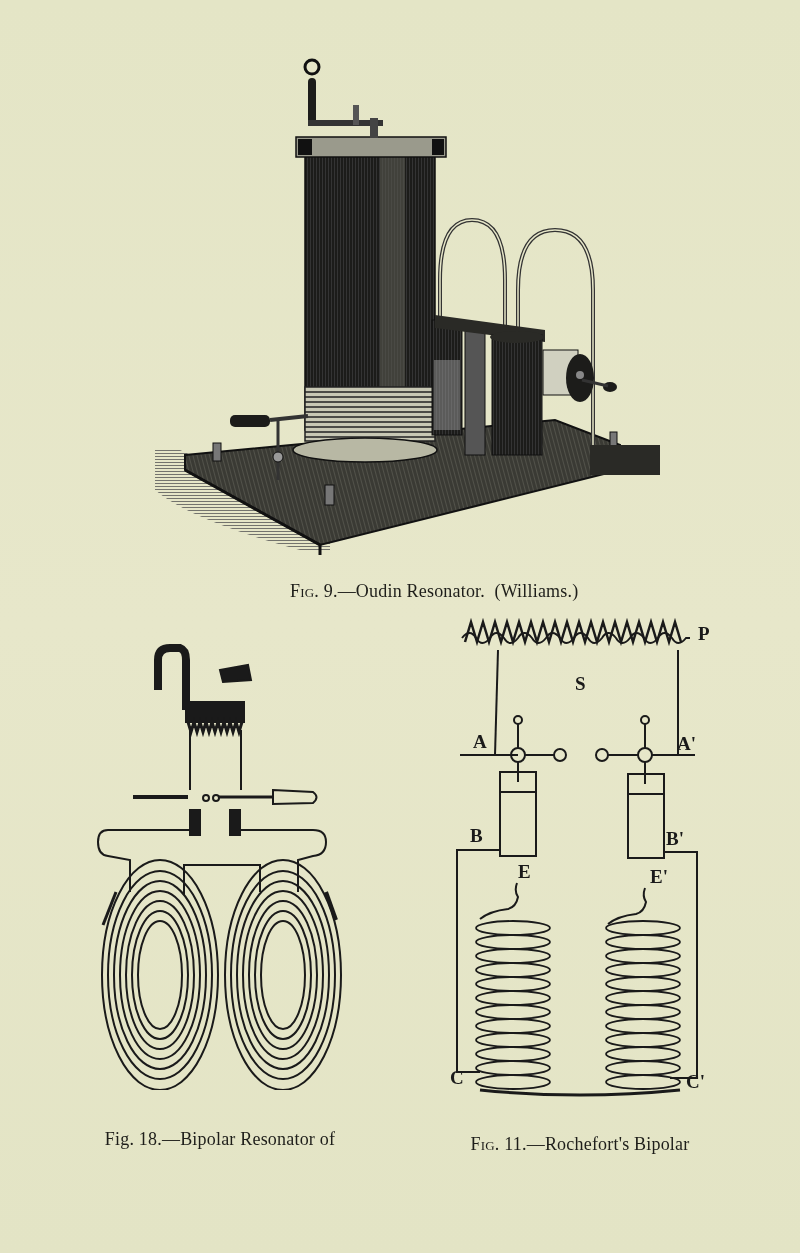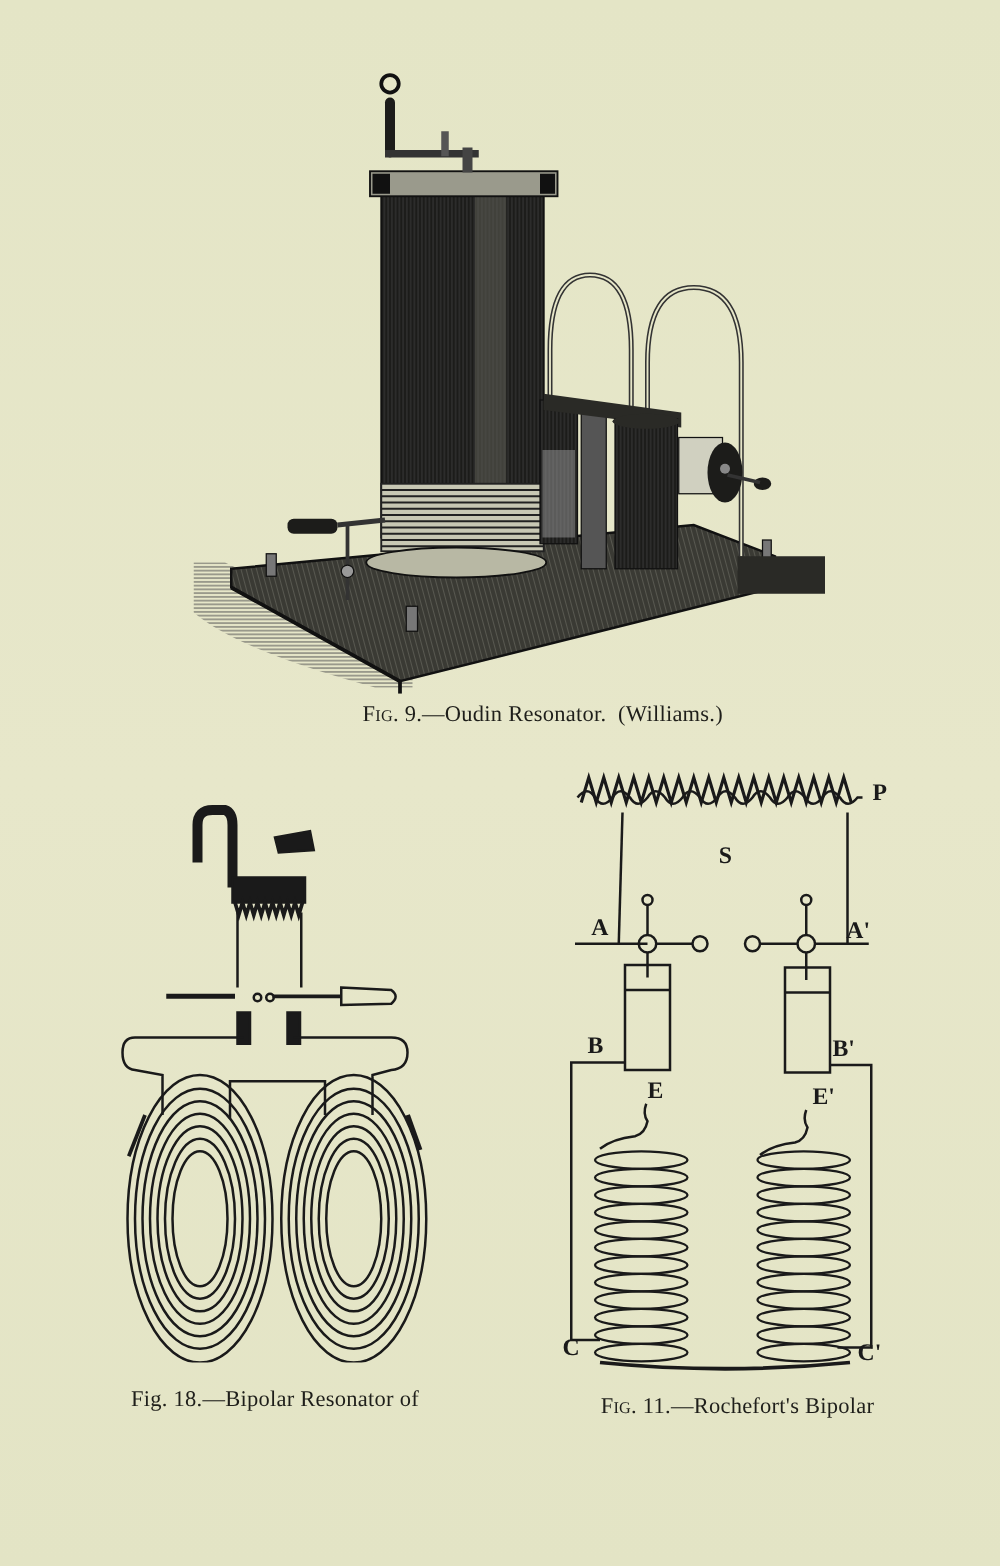"Fig. 9.—Oudin Resonator. (Williams.)" .caption { margin-top: none -> 20px }
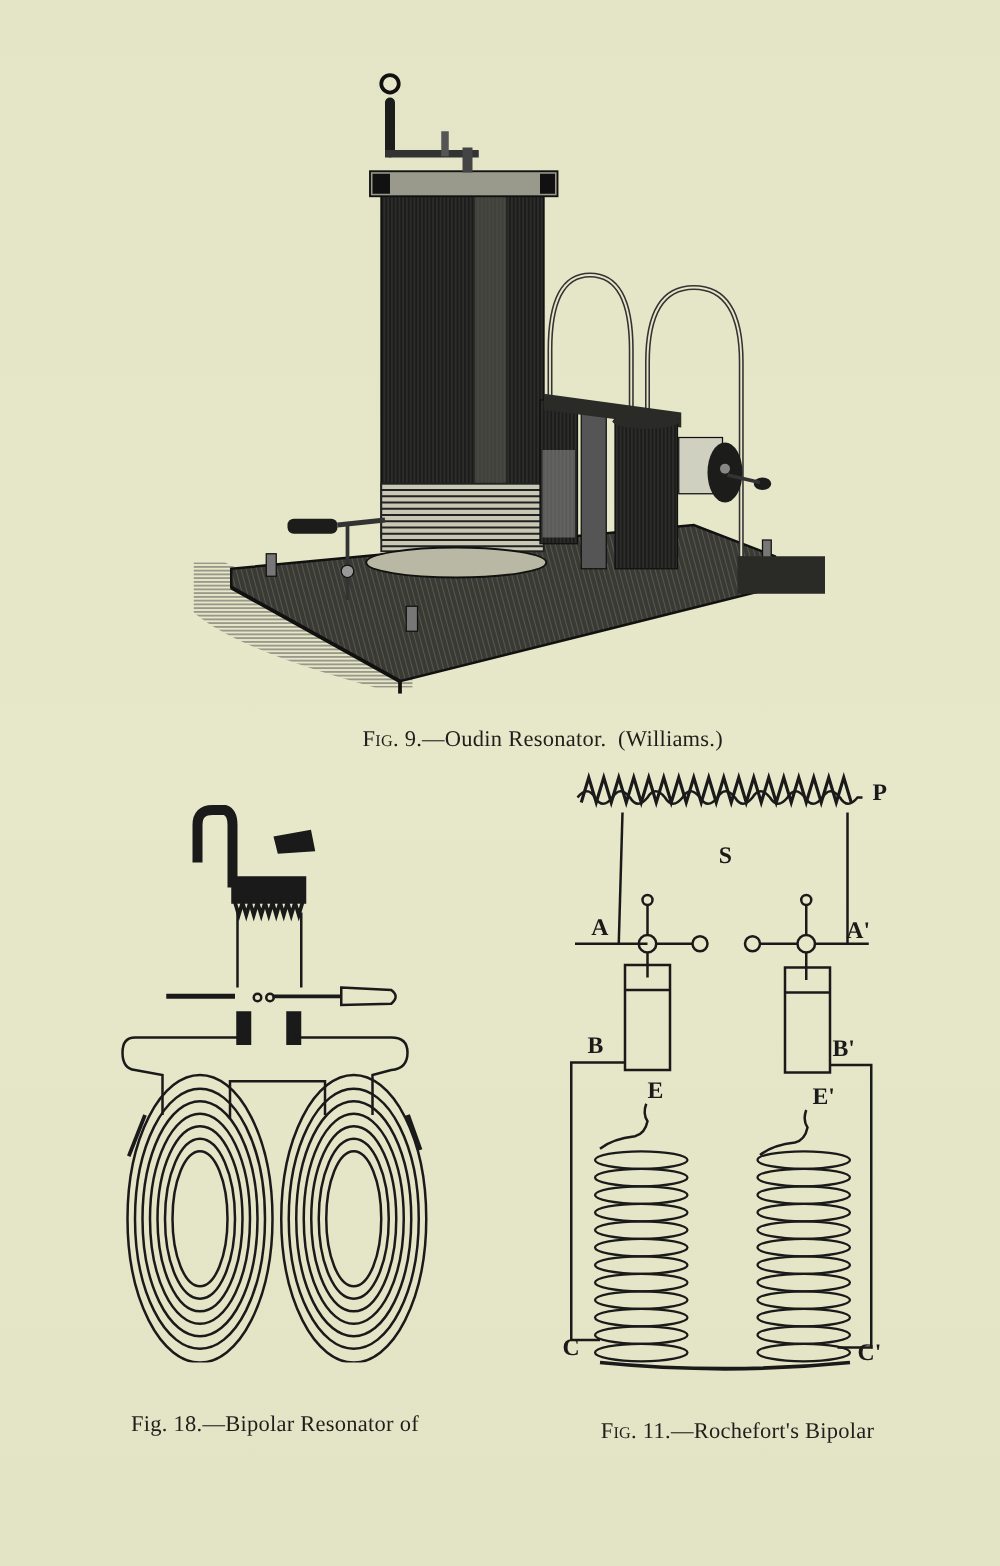"Fig. 11.—Rochefort's Bipolar" #cap11 { left: 440px -> 430px }
